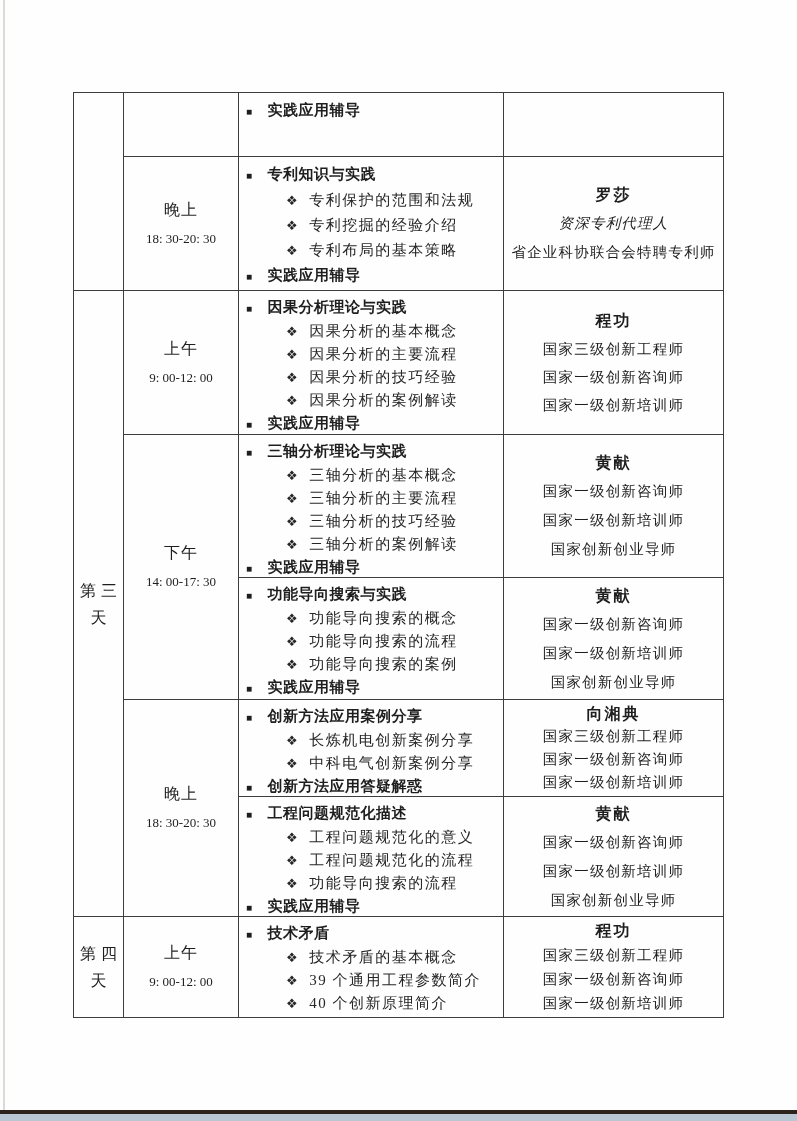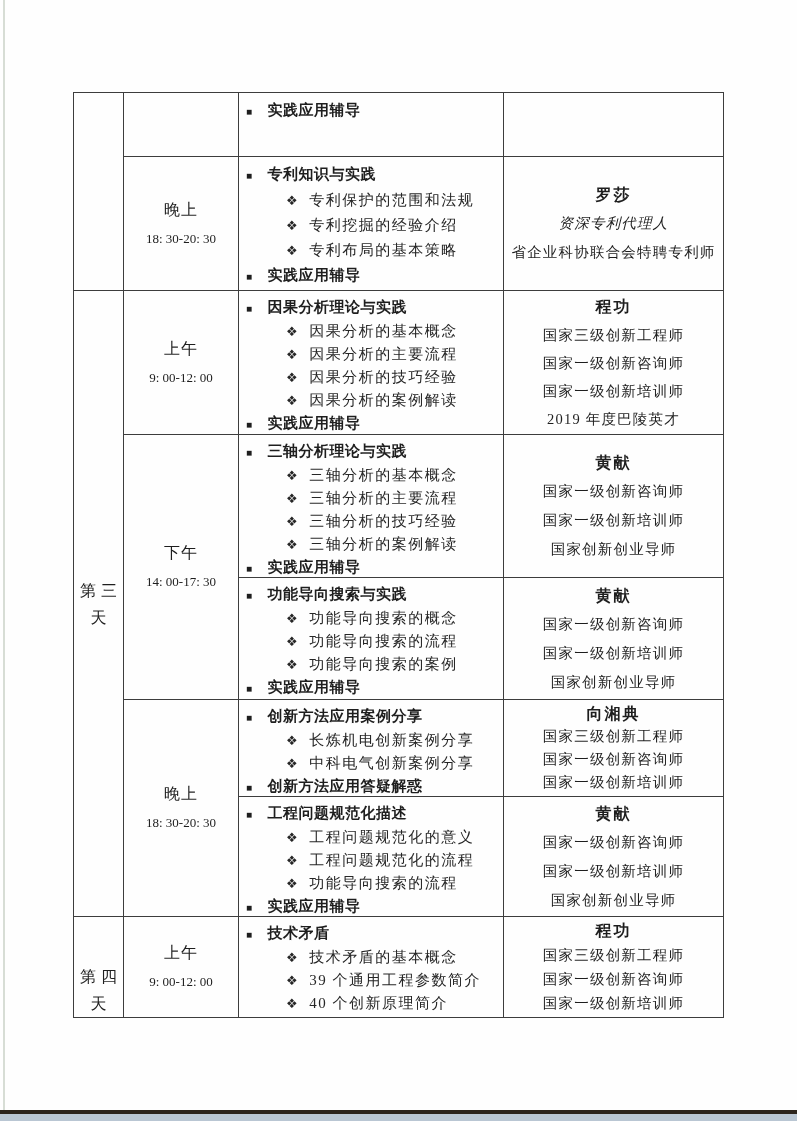"2019 年度巴陵英才" div.instructor-credential { html: <div>2019 年度巴陵英才</div> -> none }
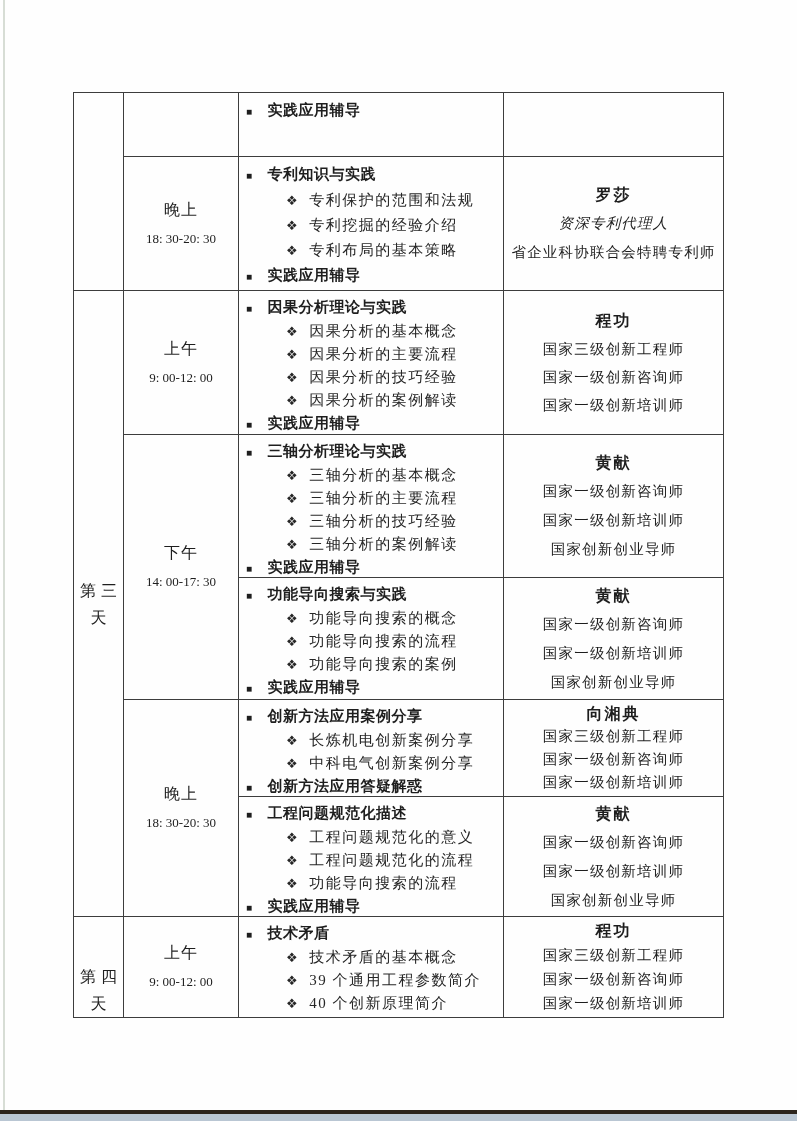"第四" div.cell { justify-content: flex-end -> none }
